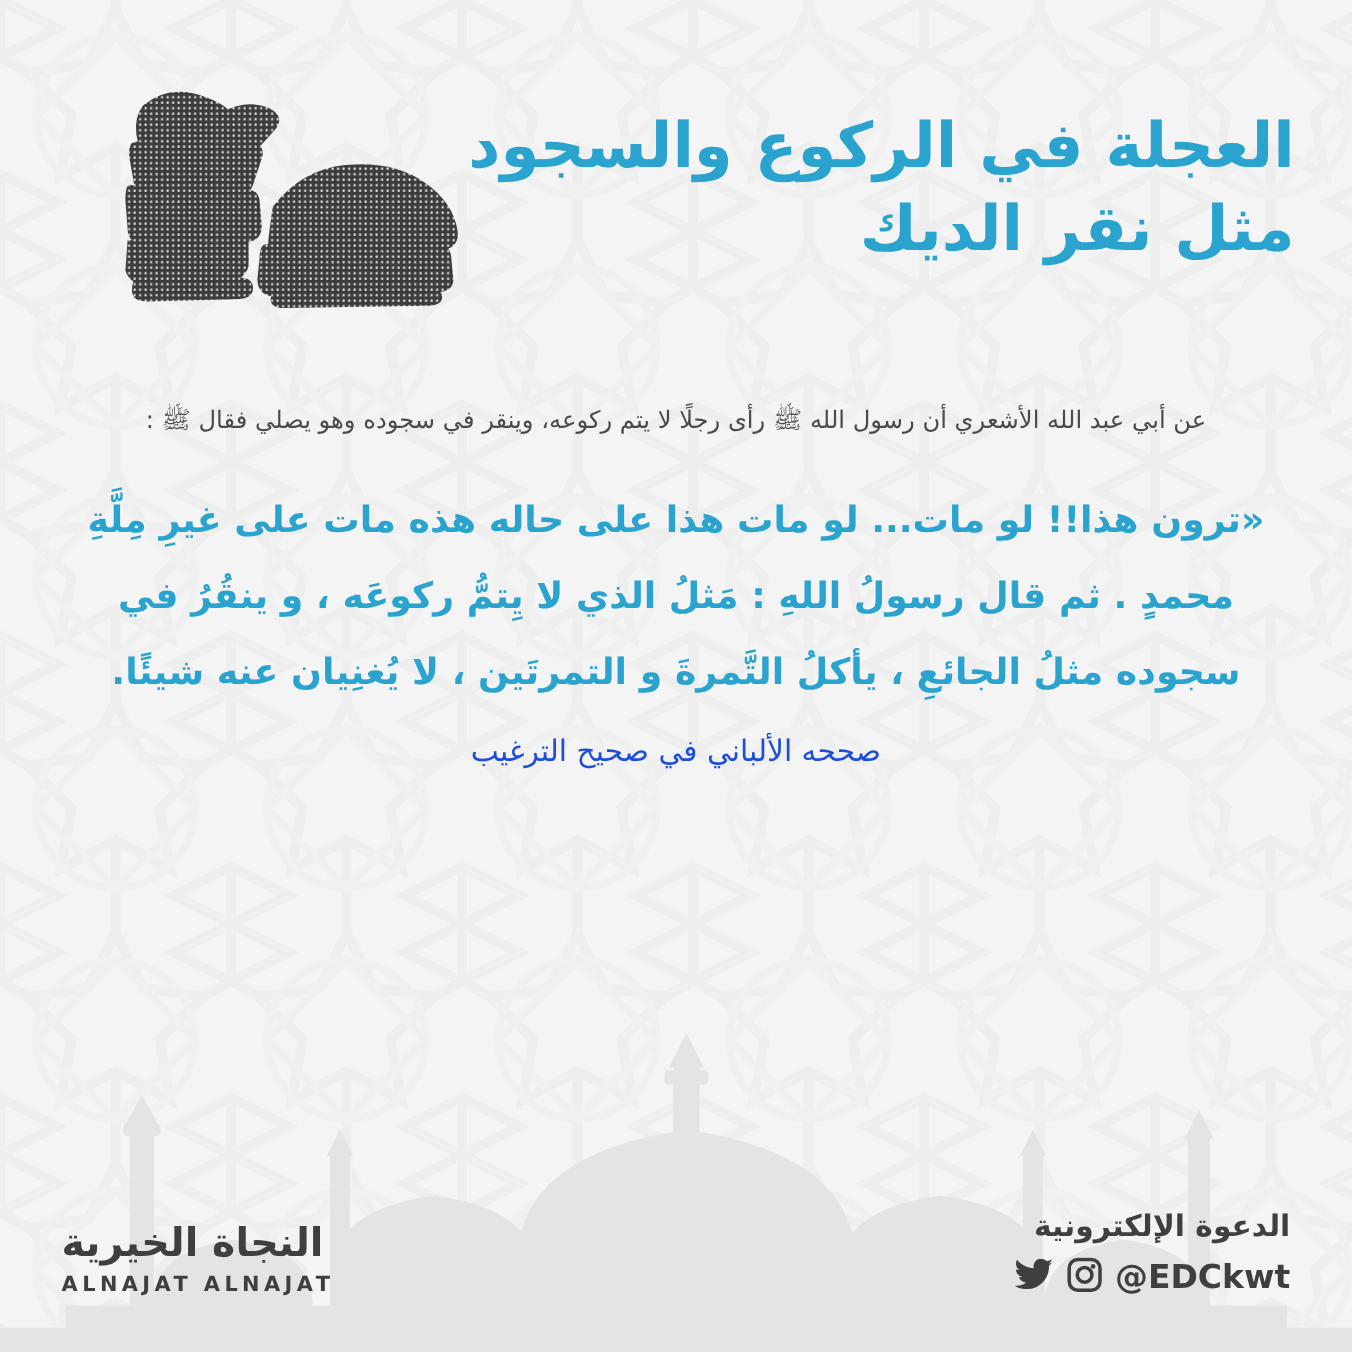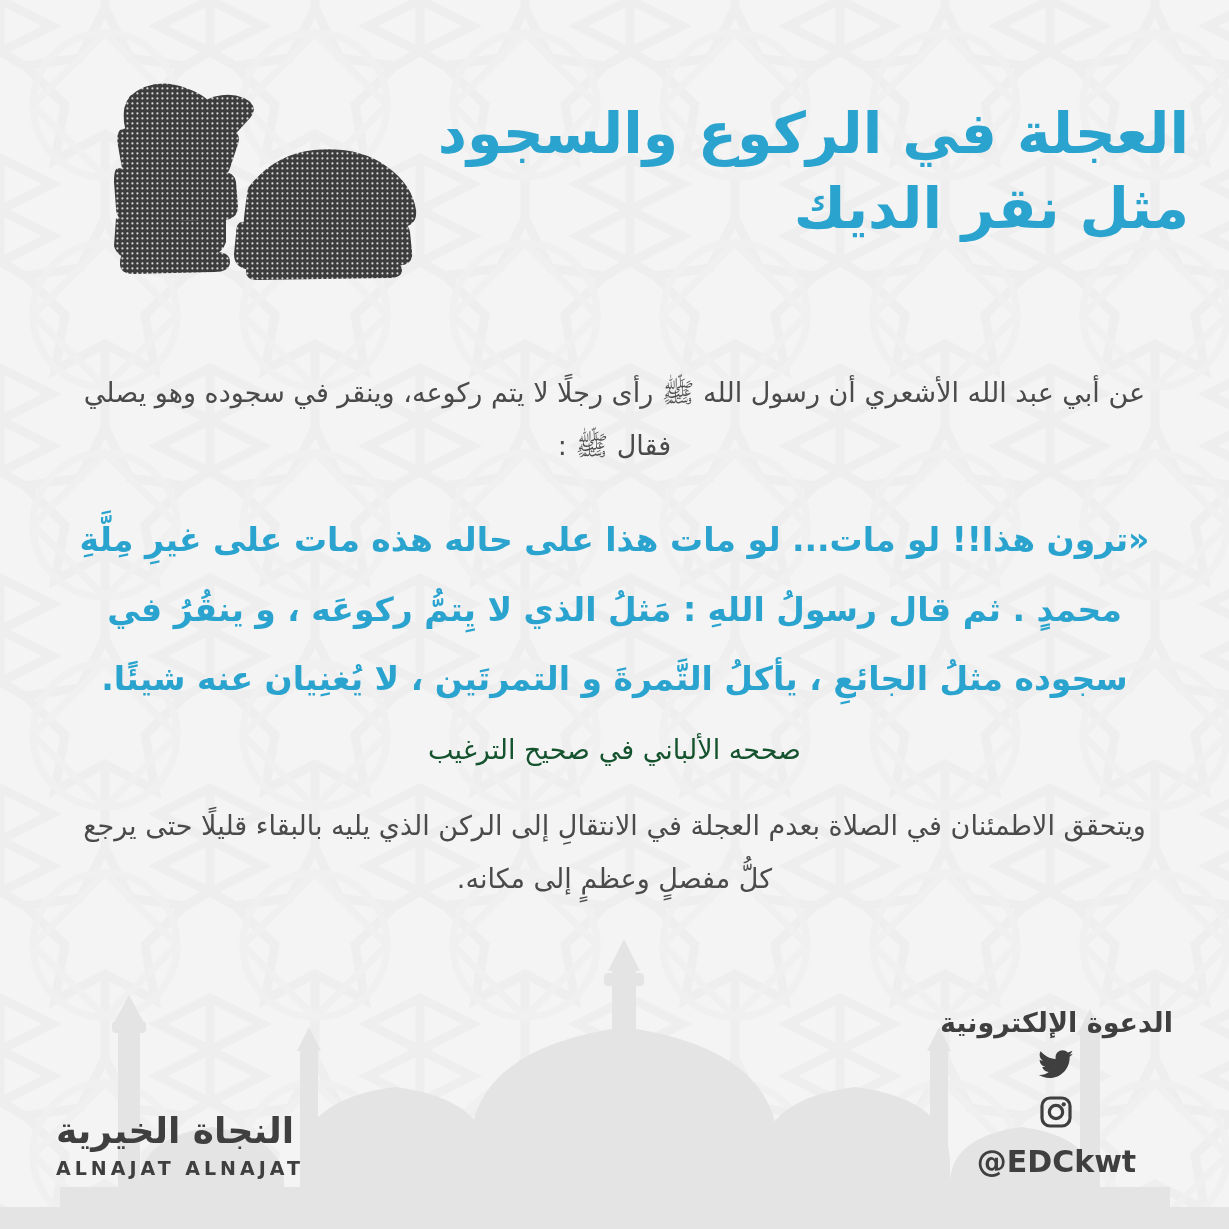"العجلة في الركوع والسجود" .header { right: 0 -> 12px }
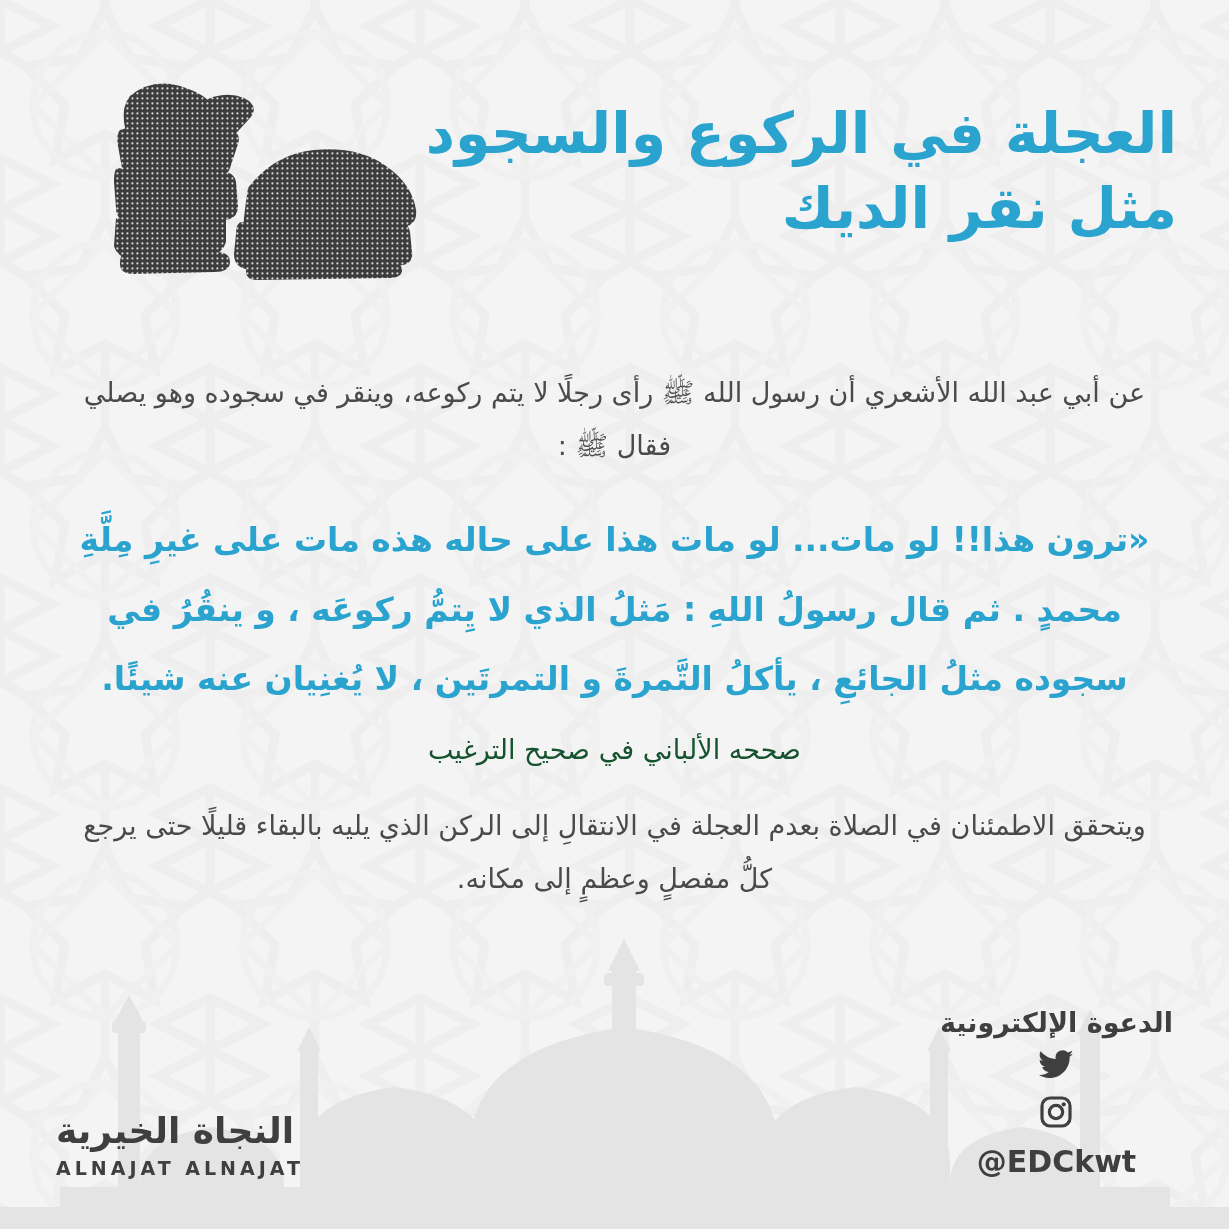"عن أبي عبد الله الأشعري" .narration { font-size: 27px -> 22px }
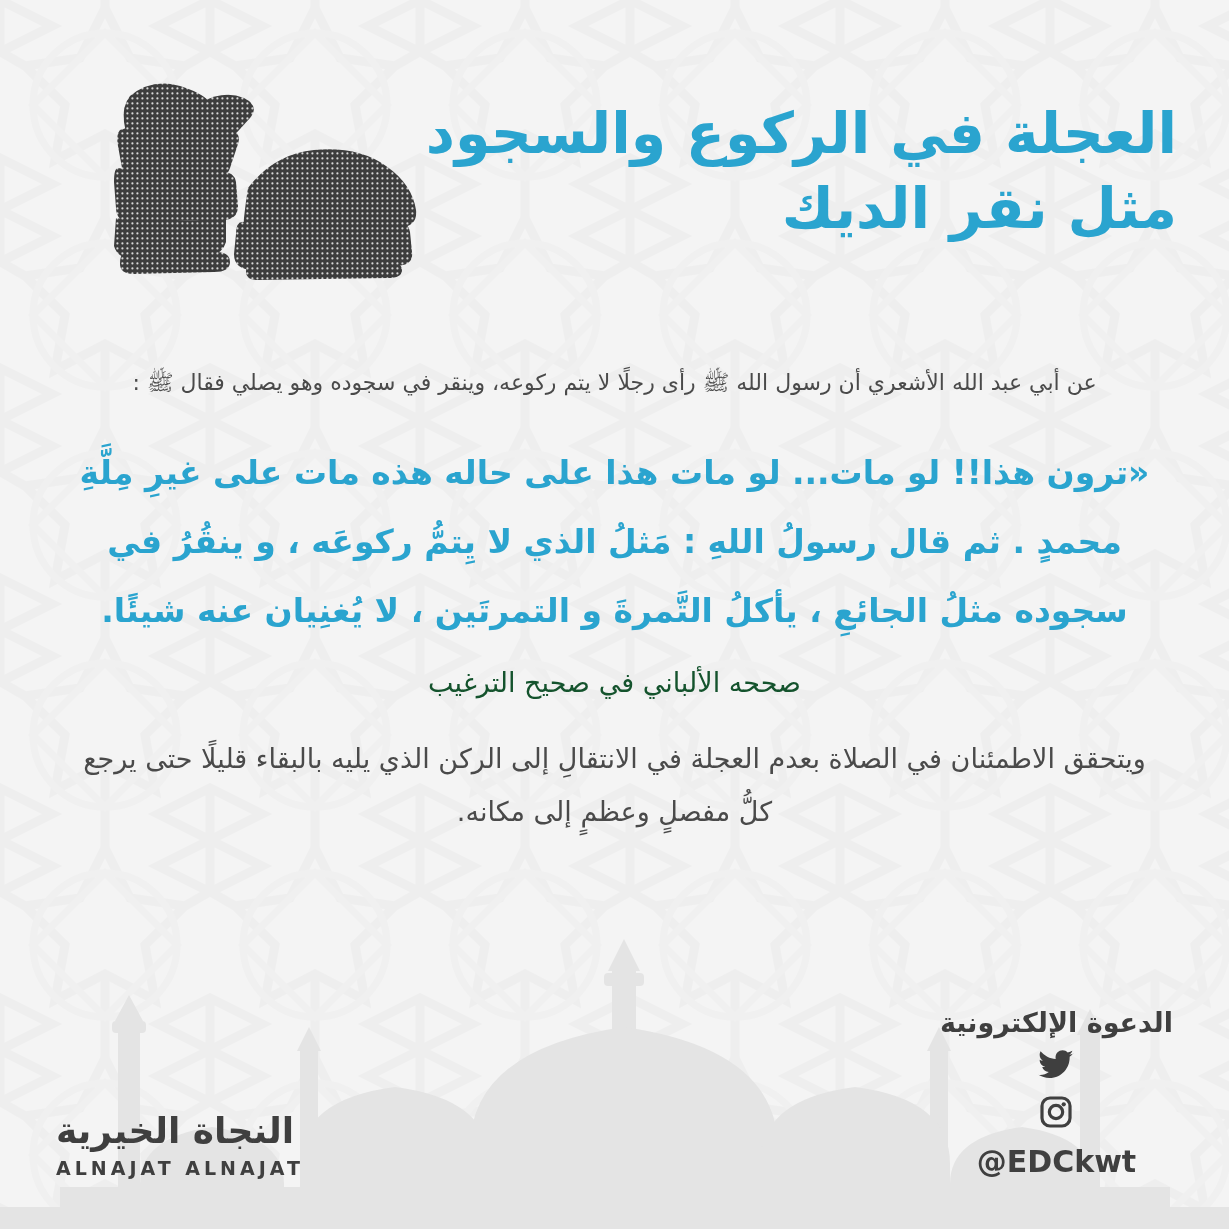"صححه الألباني في صحيح الترغيب" .hadith .inline-grade { color: #14532d -> #1d4ed8 }
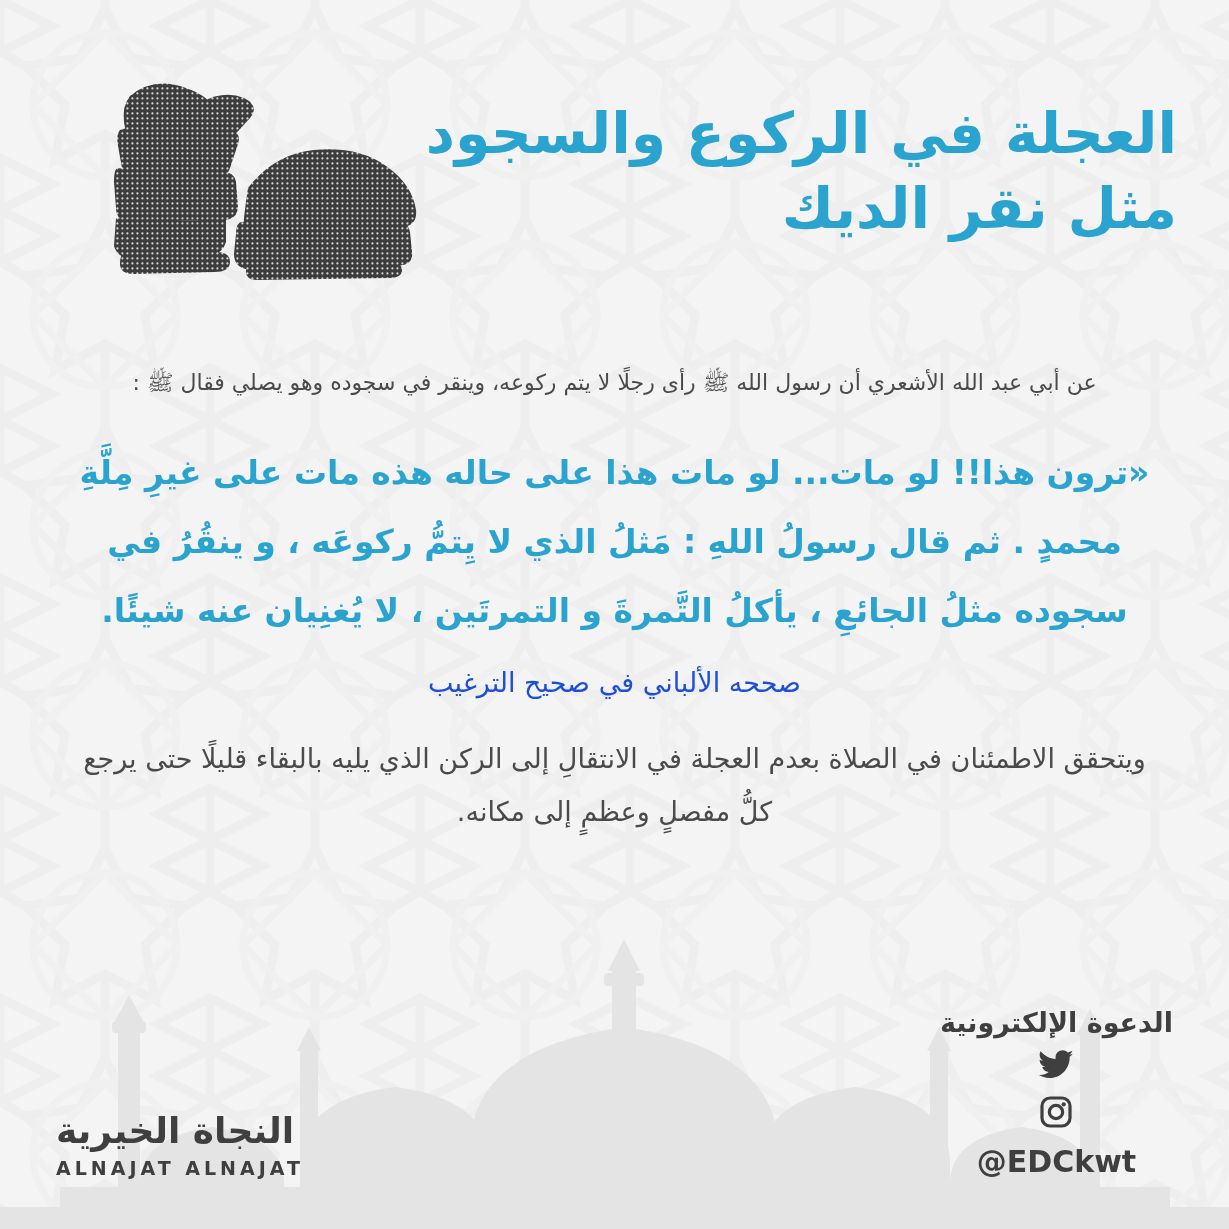"ويتحقق الاطمئنان في الصلاة بعدم" p.explanation { html: <p>ويتحقق الاطمئنان في الصلاة بعدم العجلة في الانتقالِ إلى الركن الذي يليه بالبقاء قليلًا حتى يرجع كلُّ مفصلٍ وعظمٍ إلى مكانه.</p> -> none }
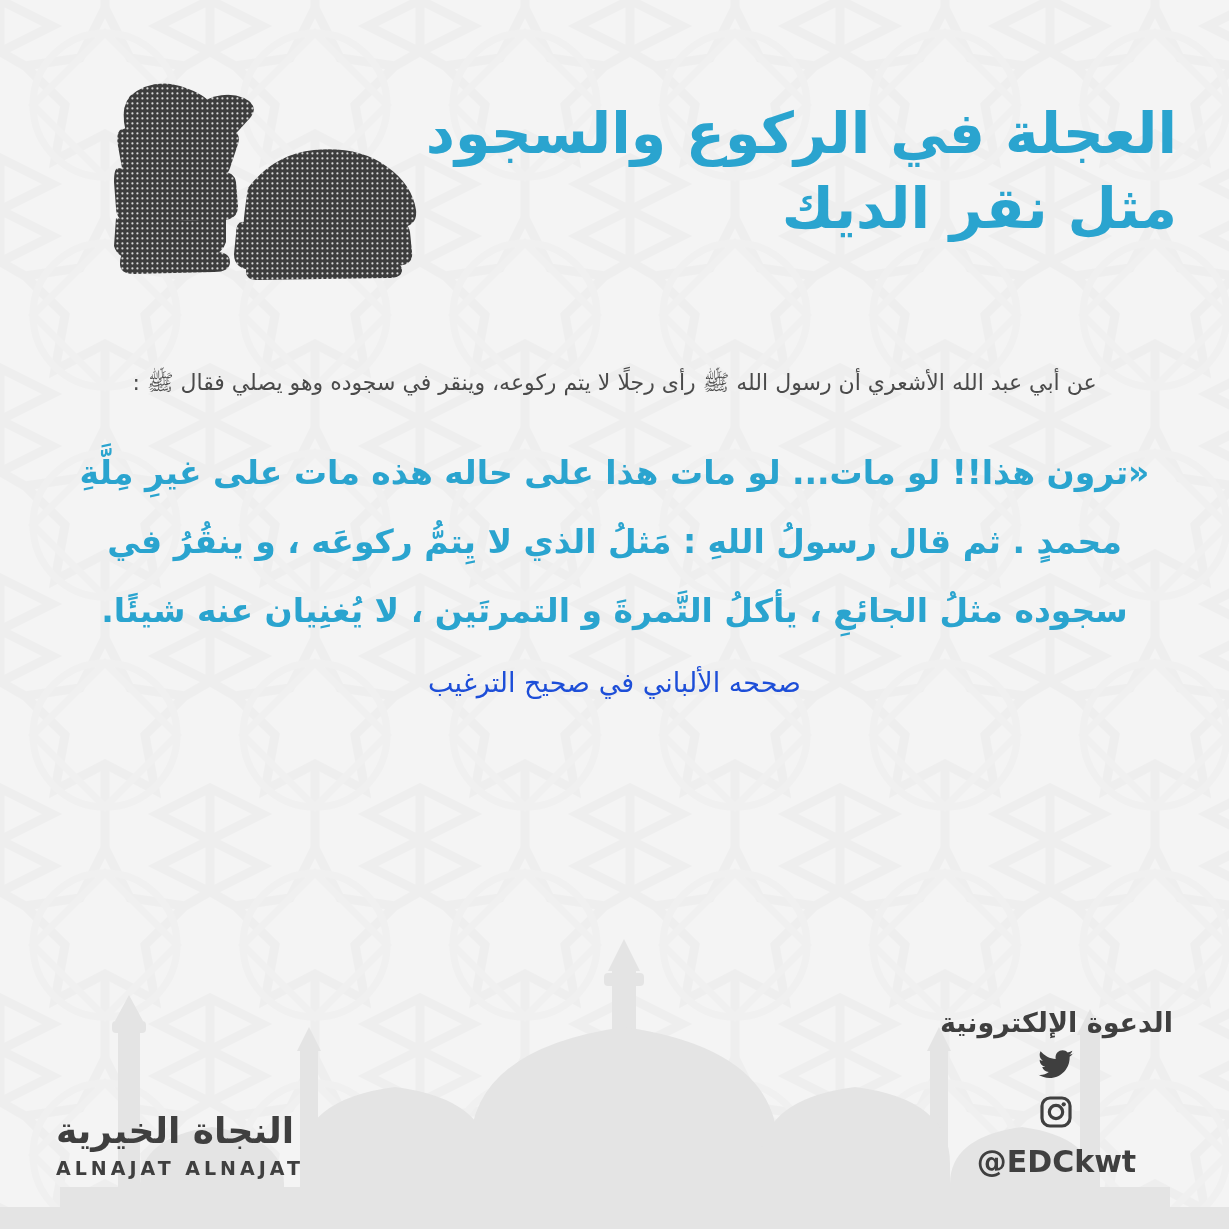"@EDCkwt" .social-row { flex-direction: column -> row }
